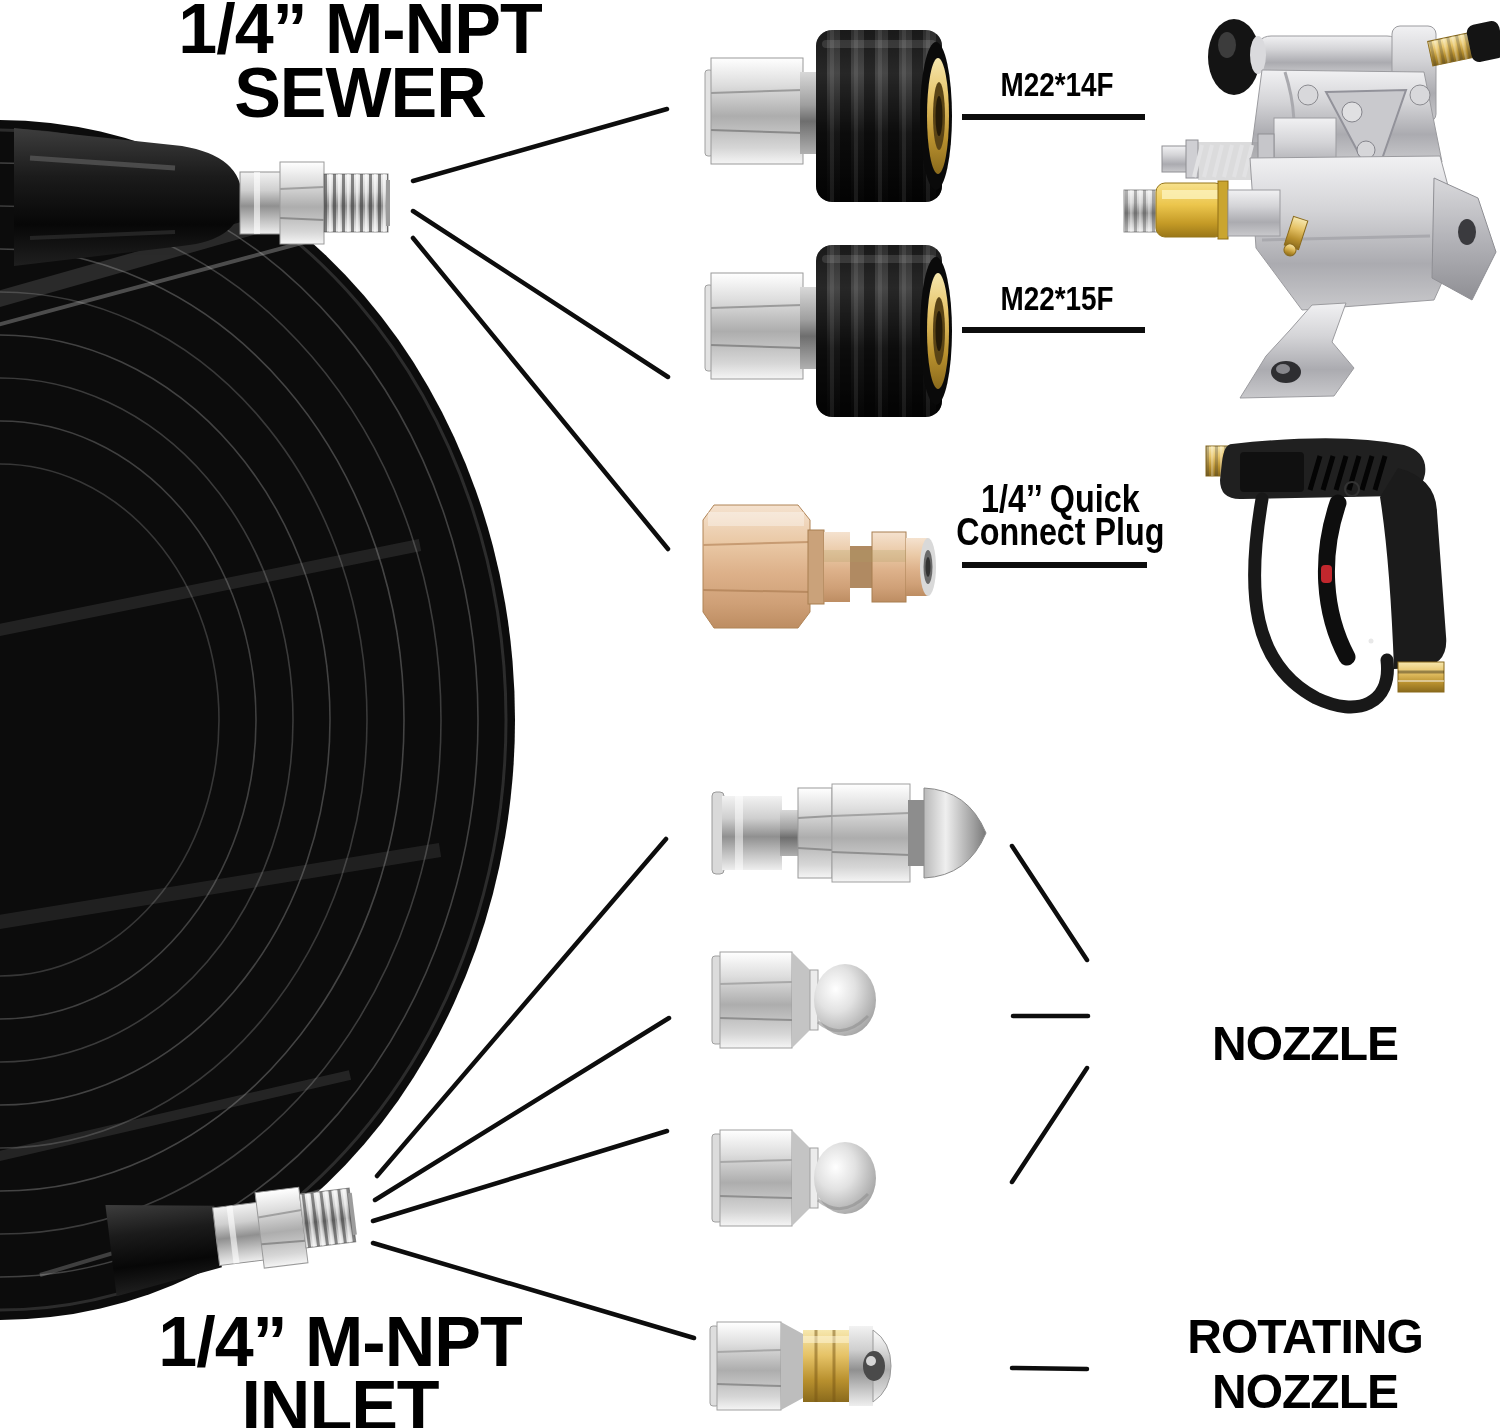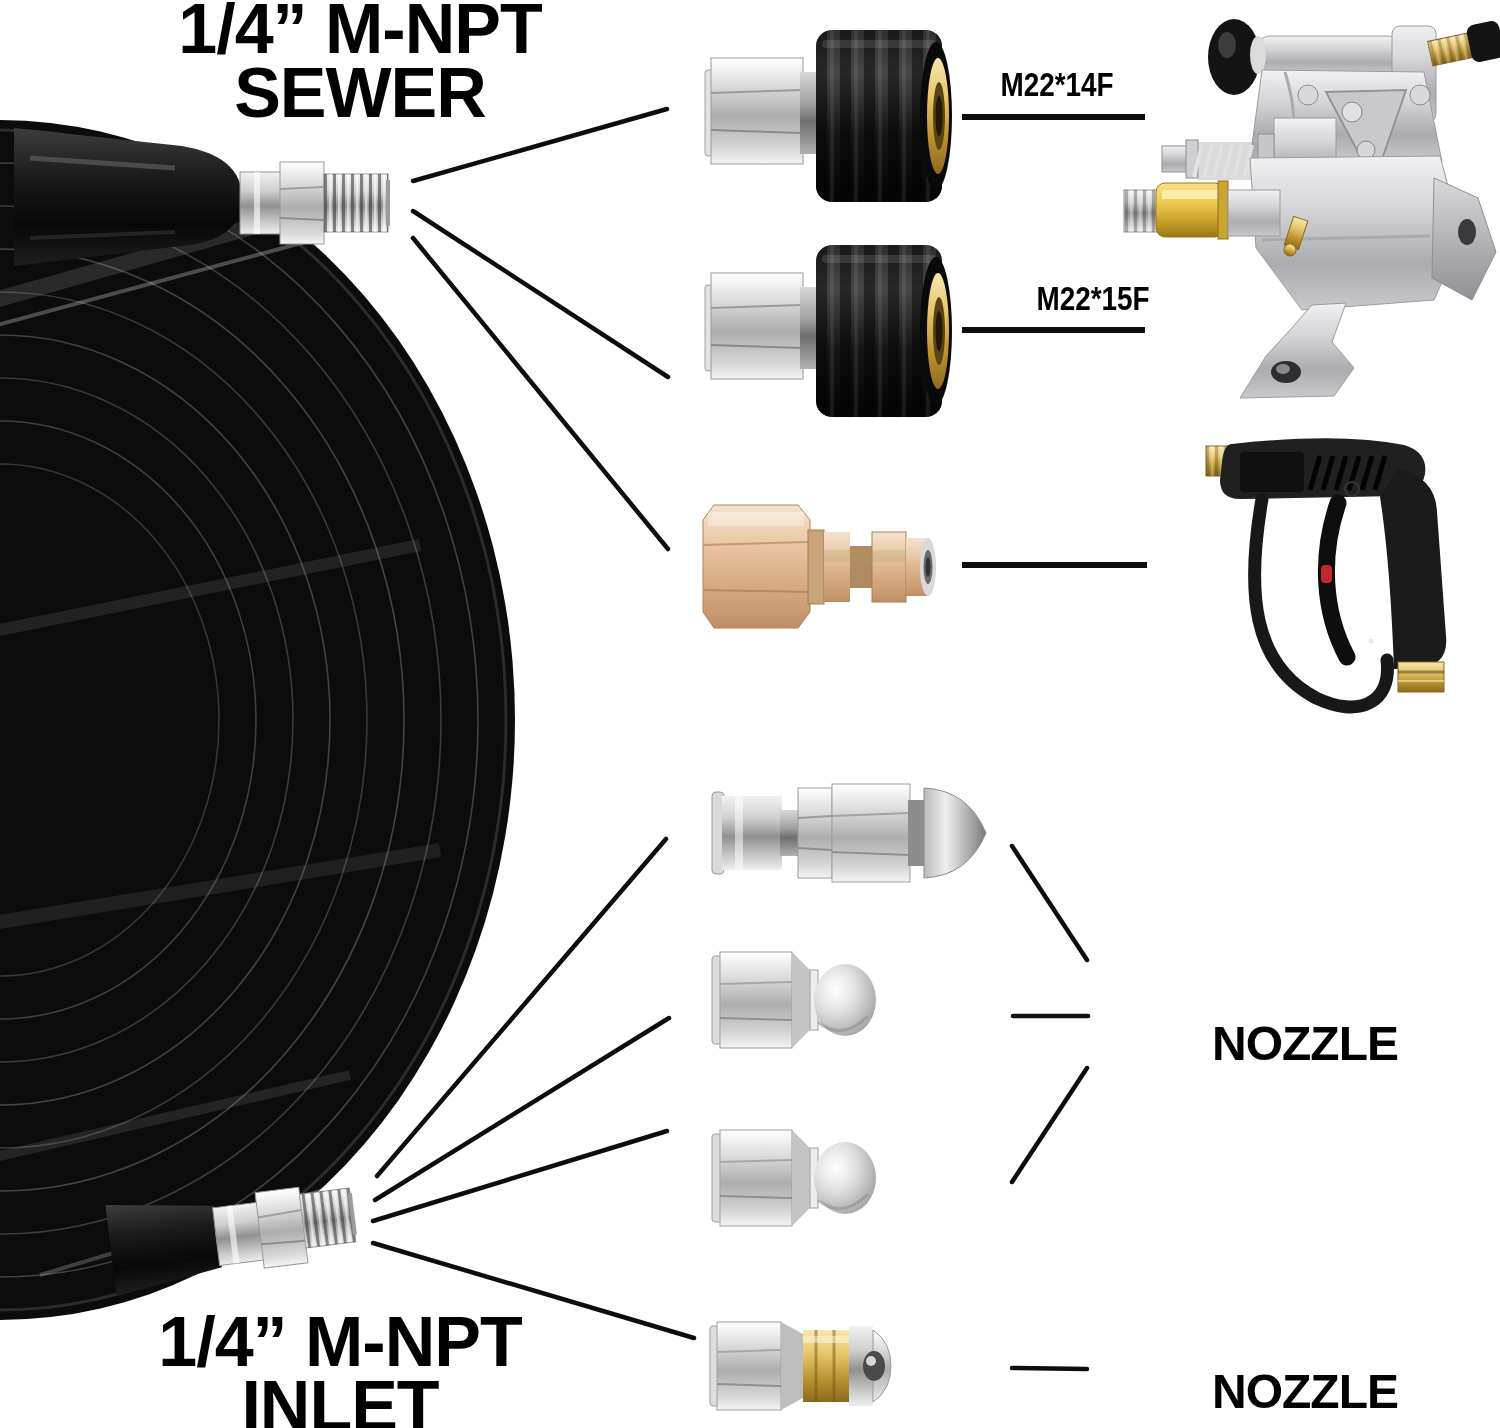"M22*15F" div.lbl { padding-left: 36px -> none }
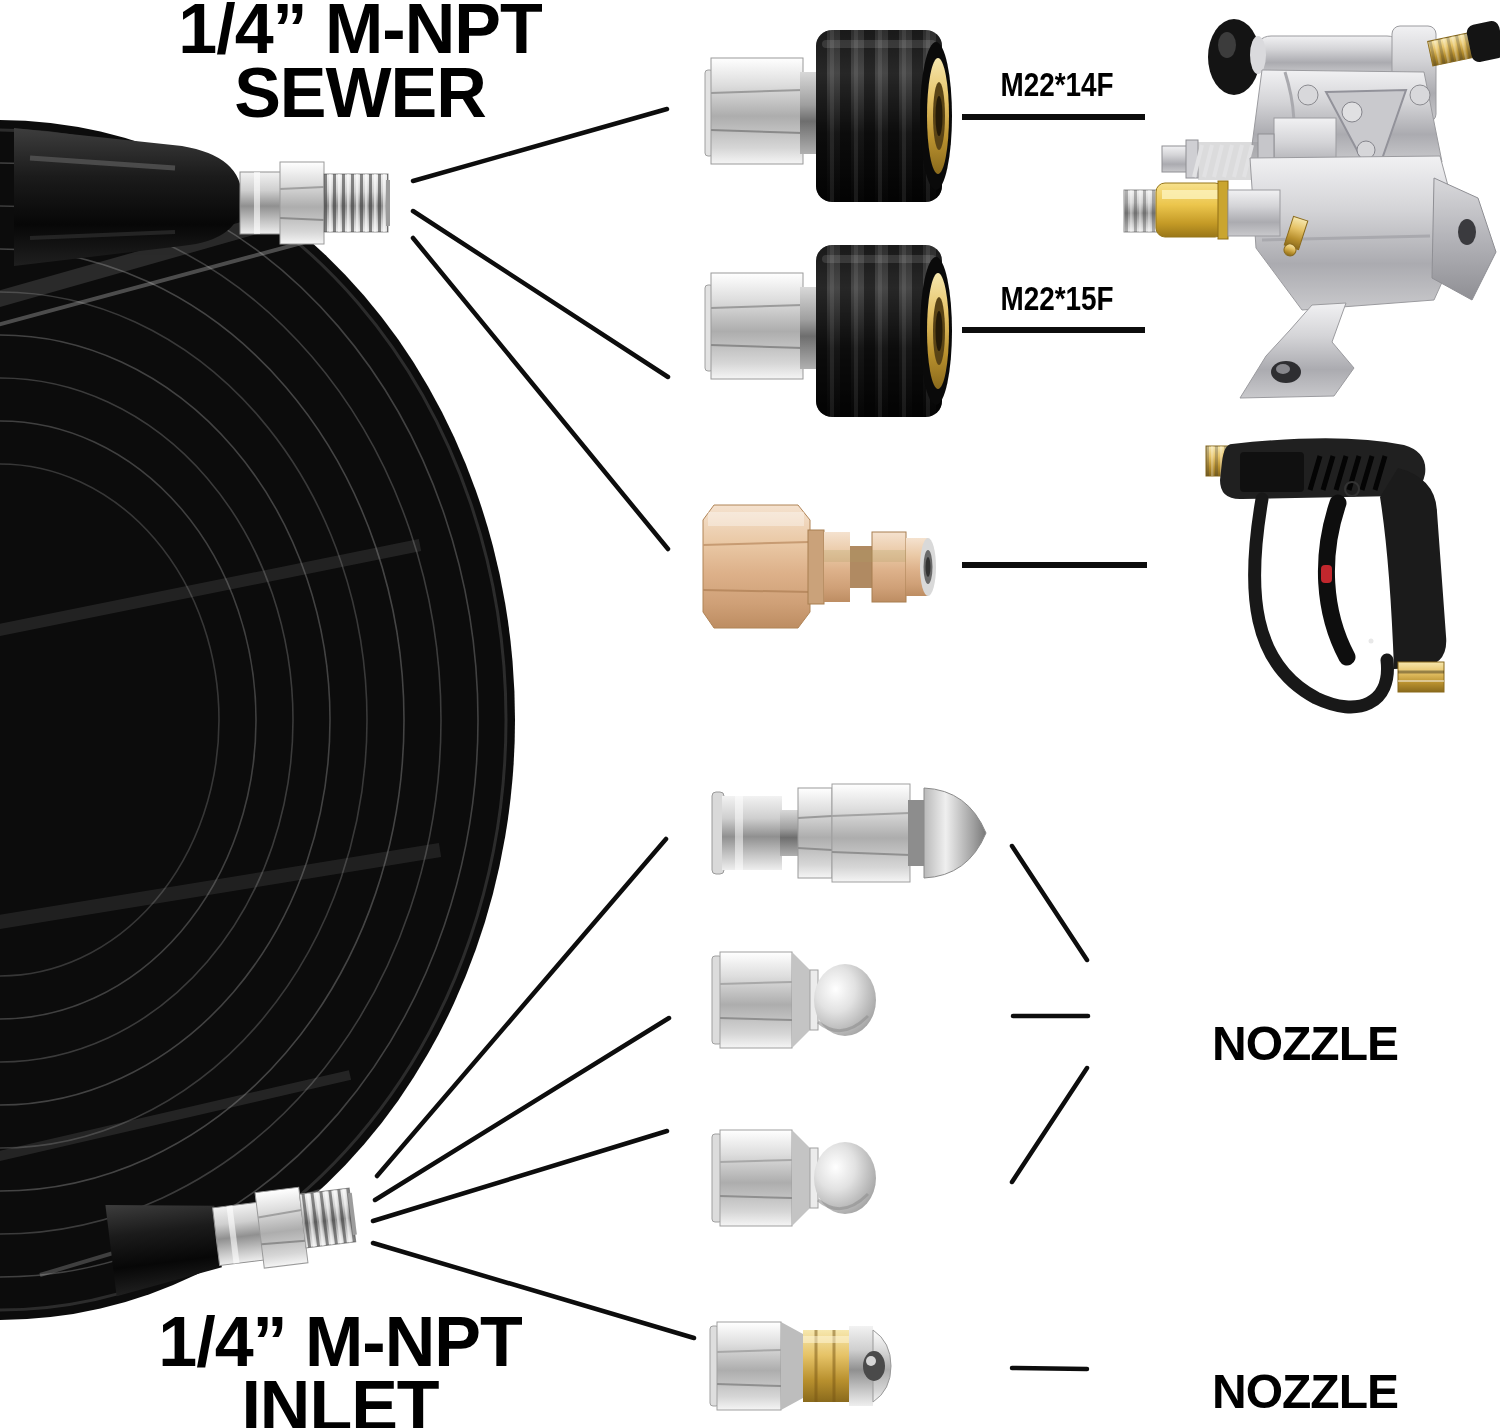"1/4’’ Quick" div.lbl { html: none -> <div> <span>1/4’’ Quick</span><br> <span>Connect Plug</span> </div> }
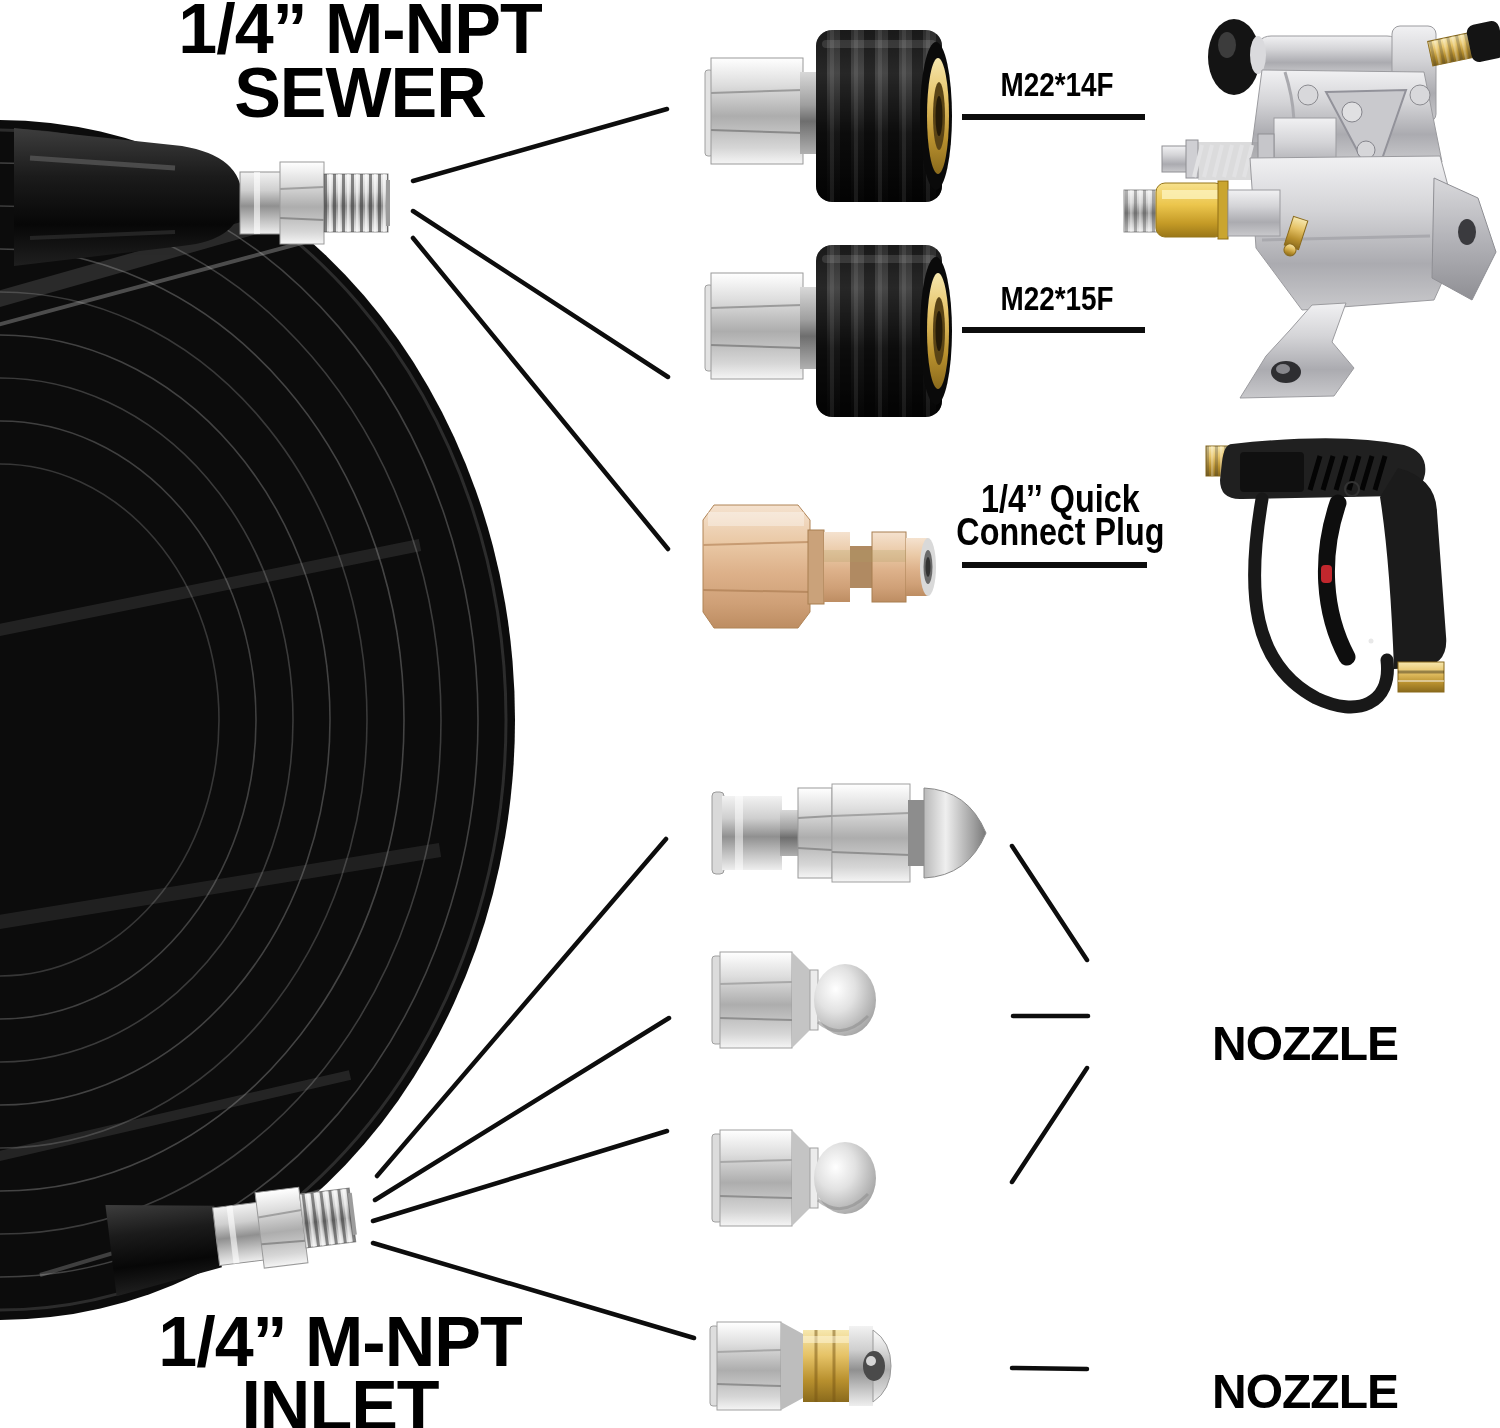"ROTATING" span { html: none -> <span>ROTATING</span> }
